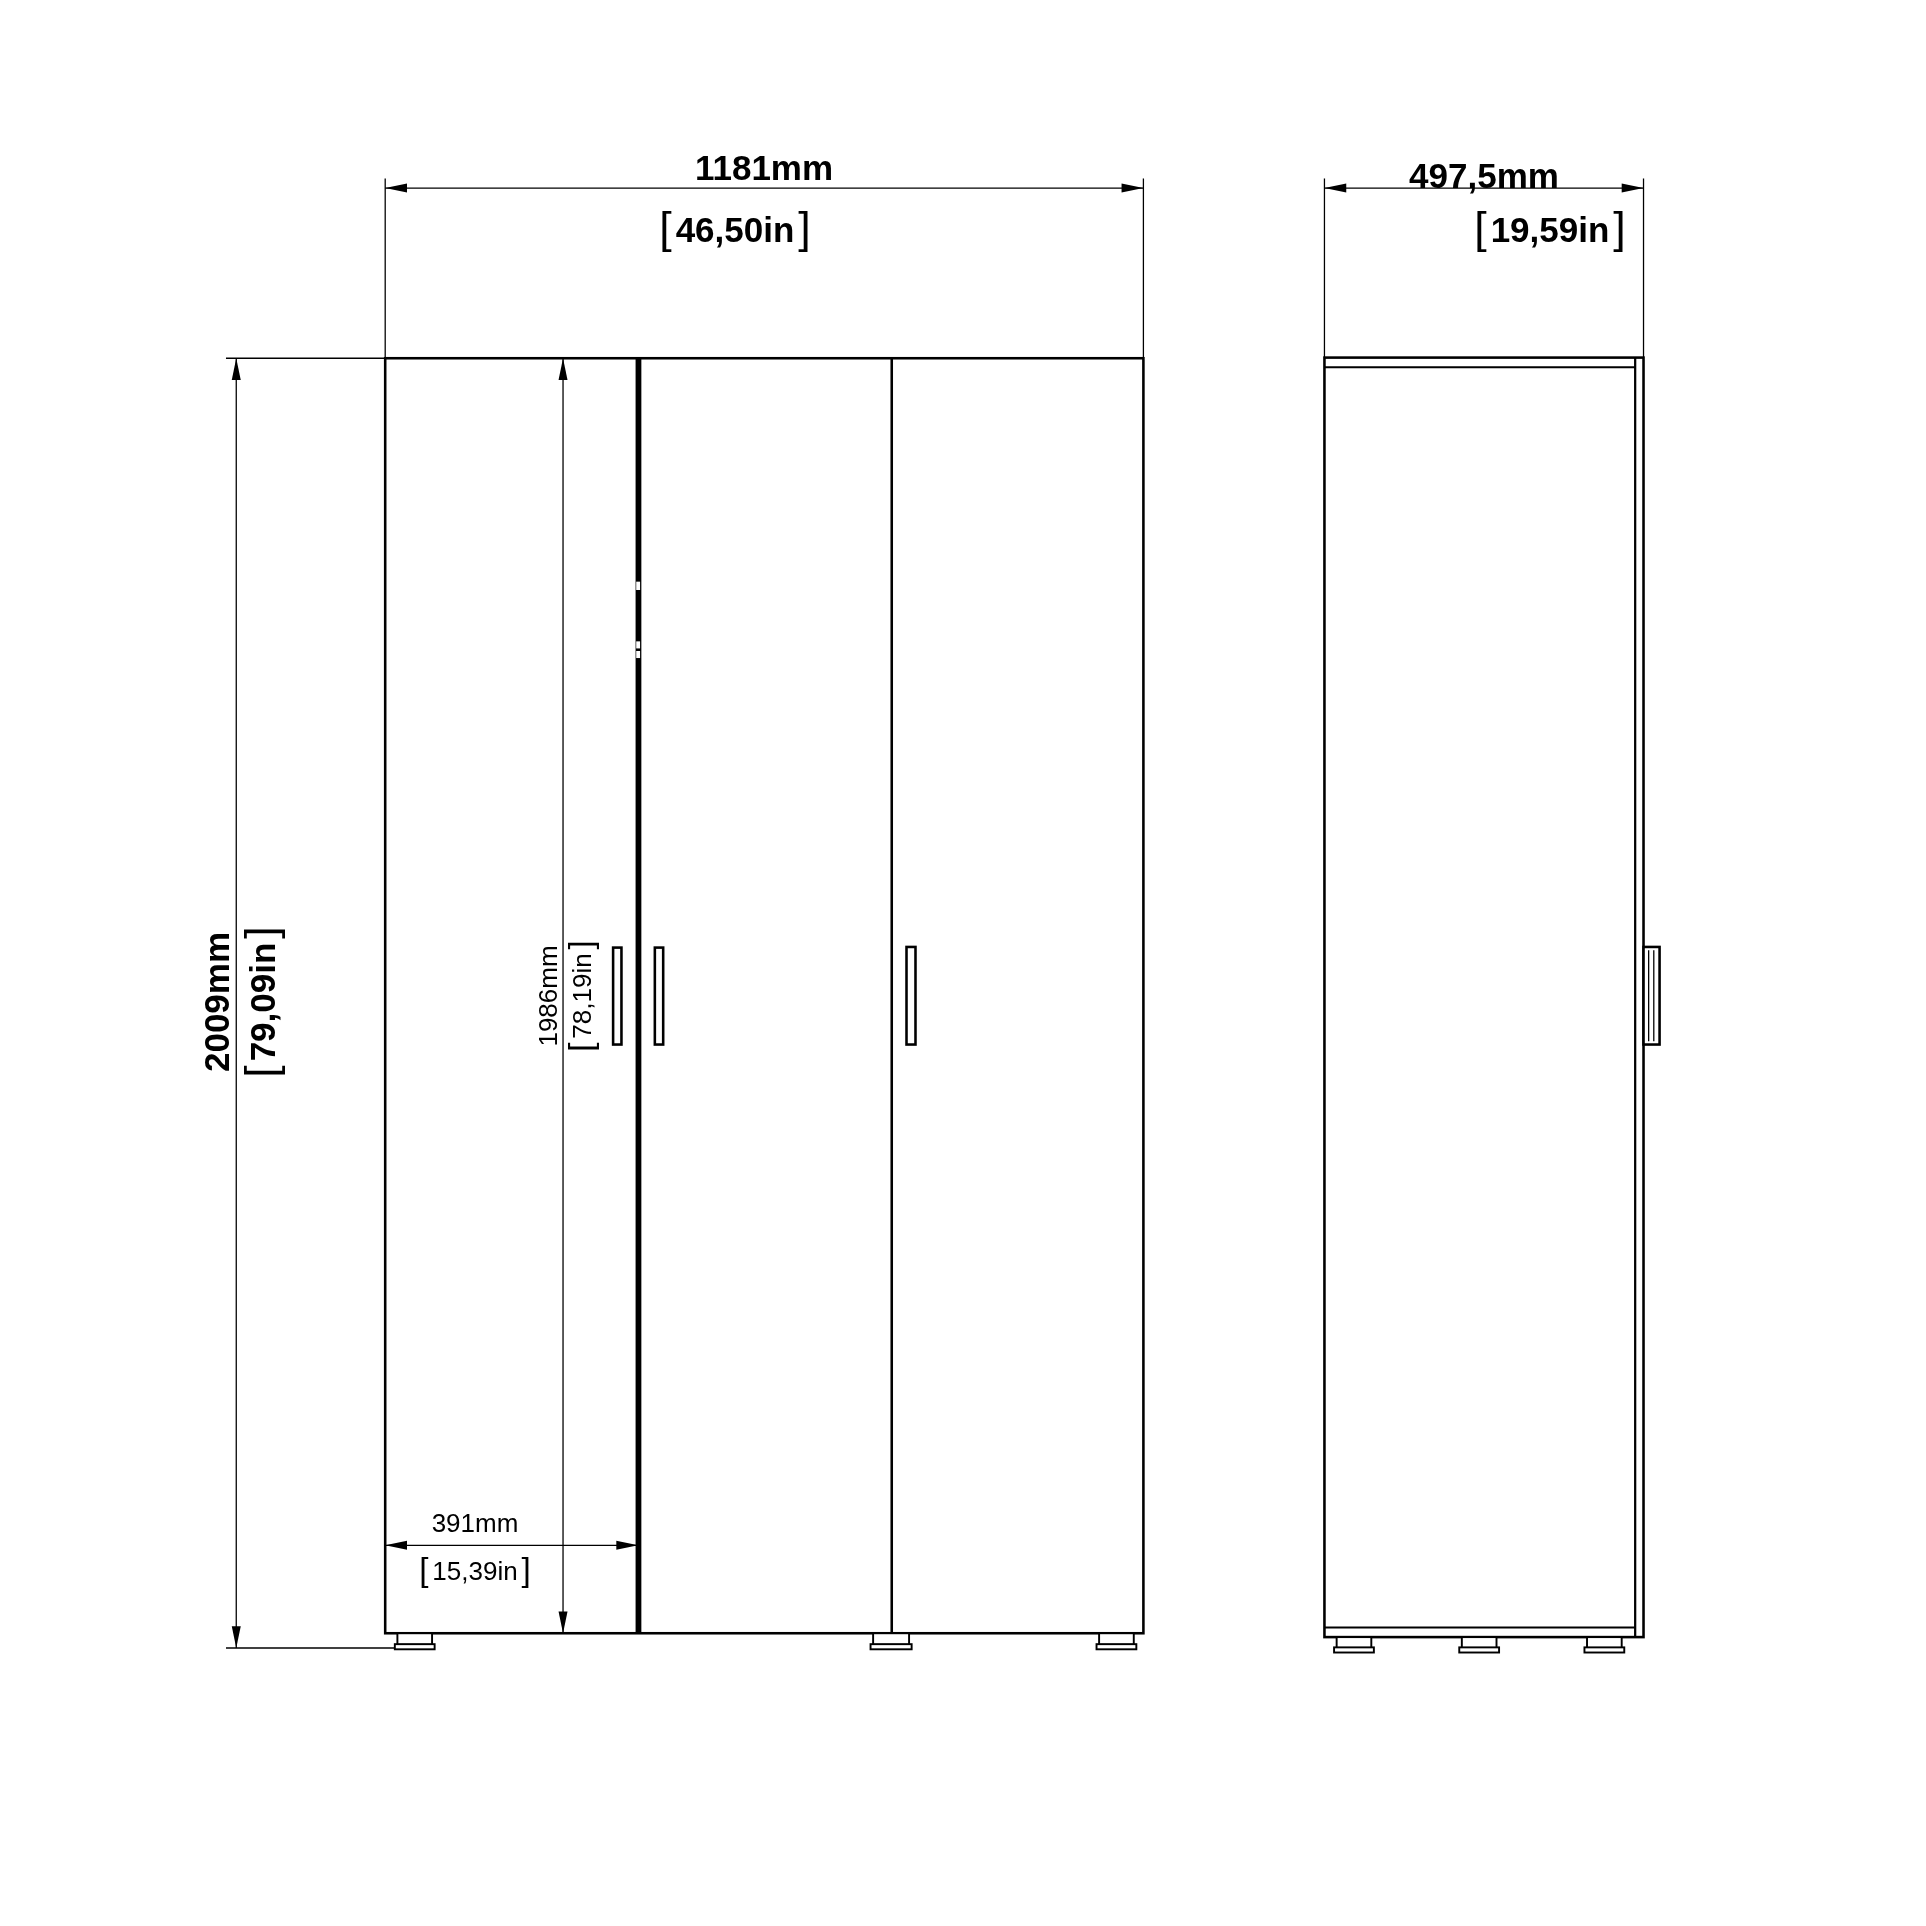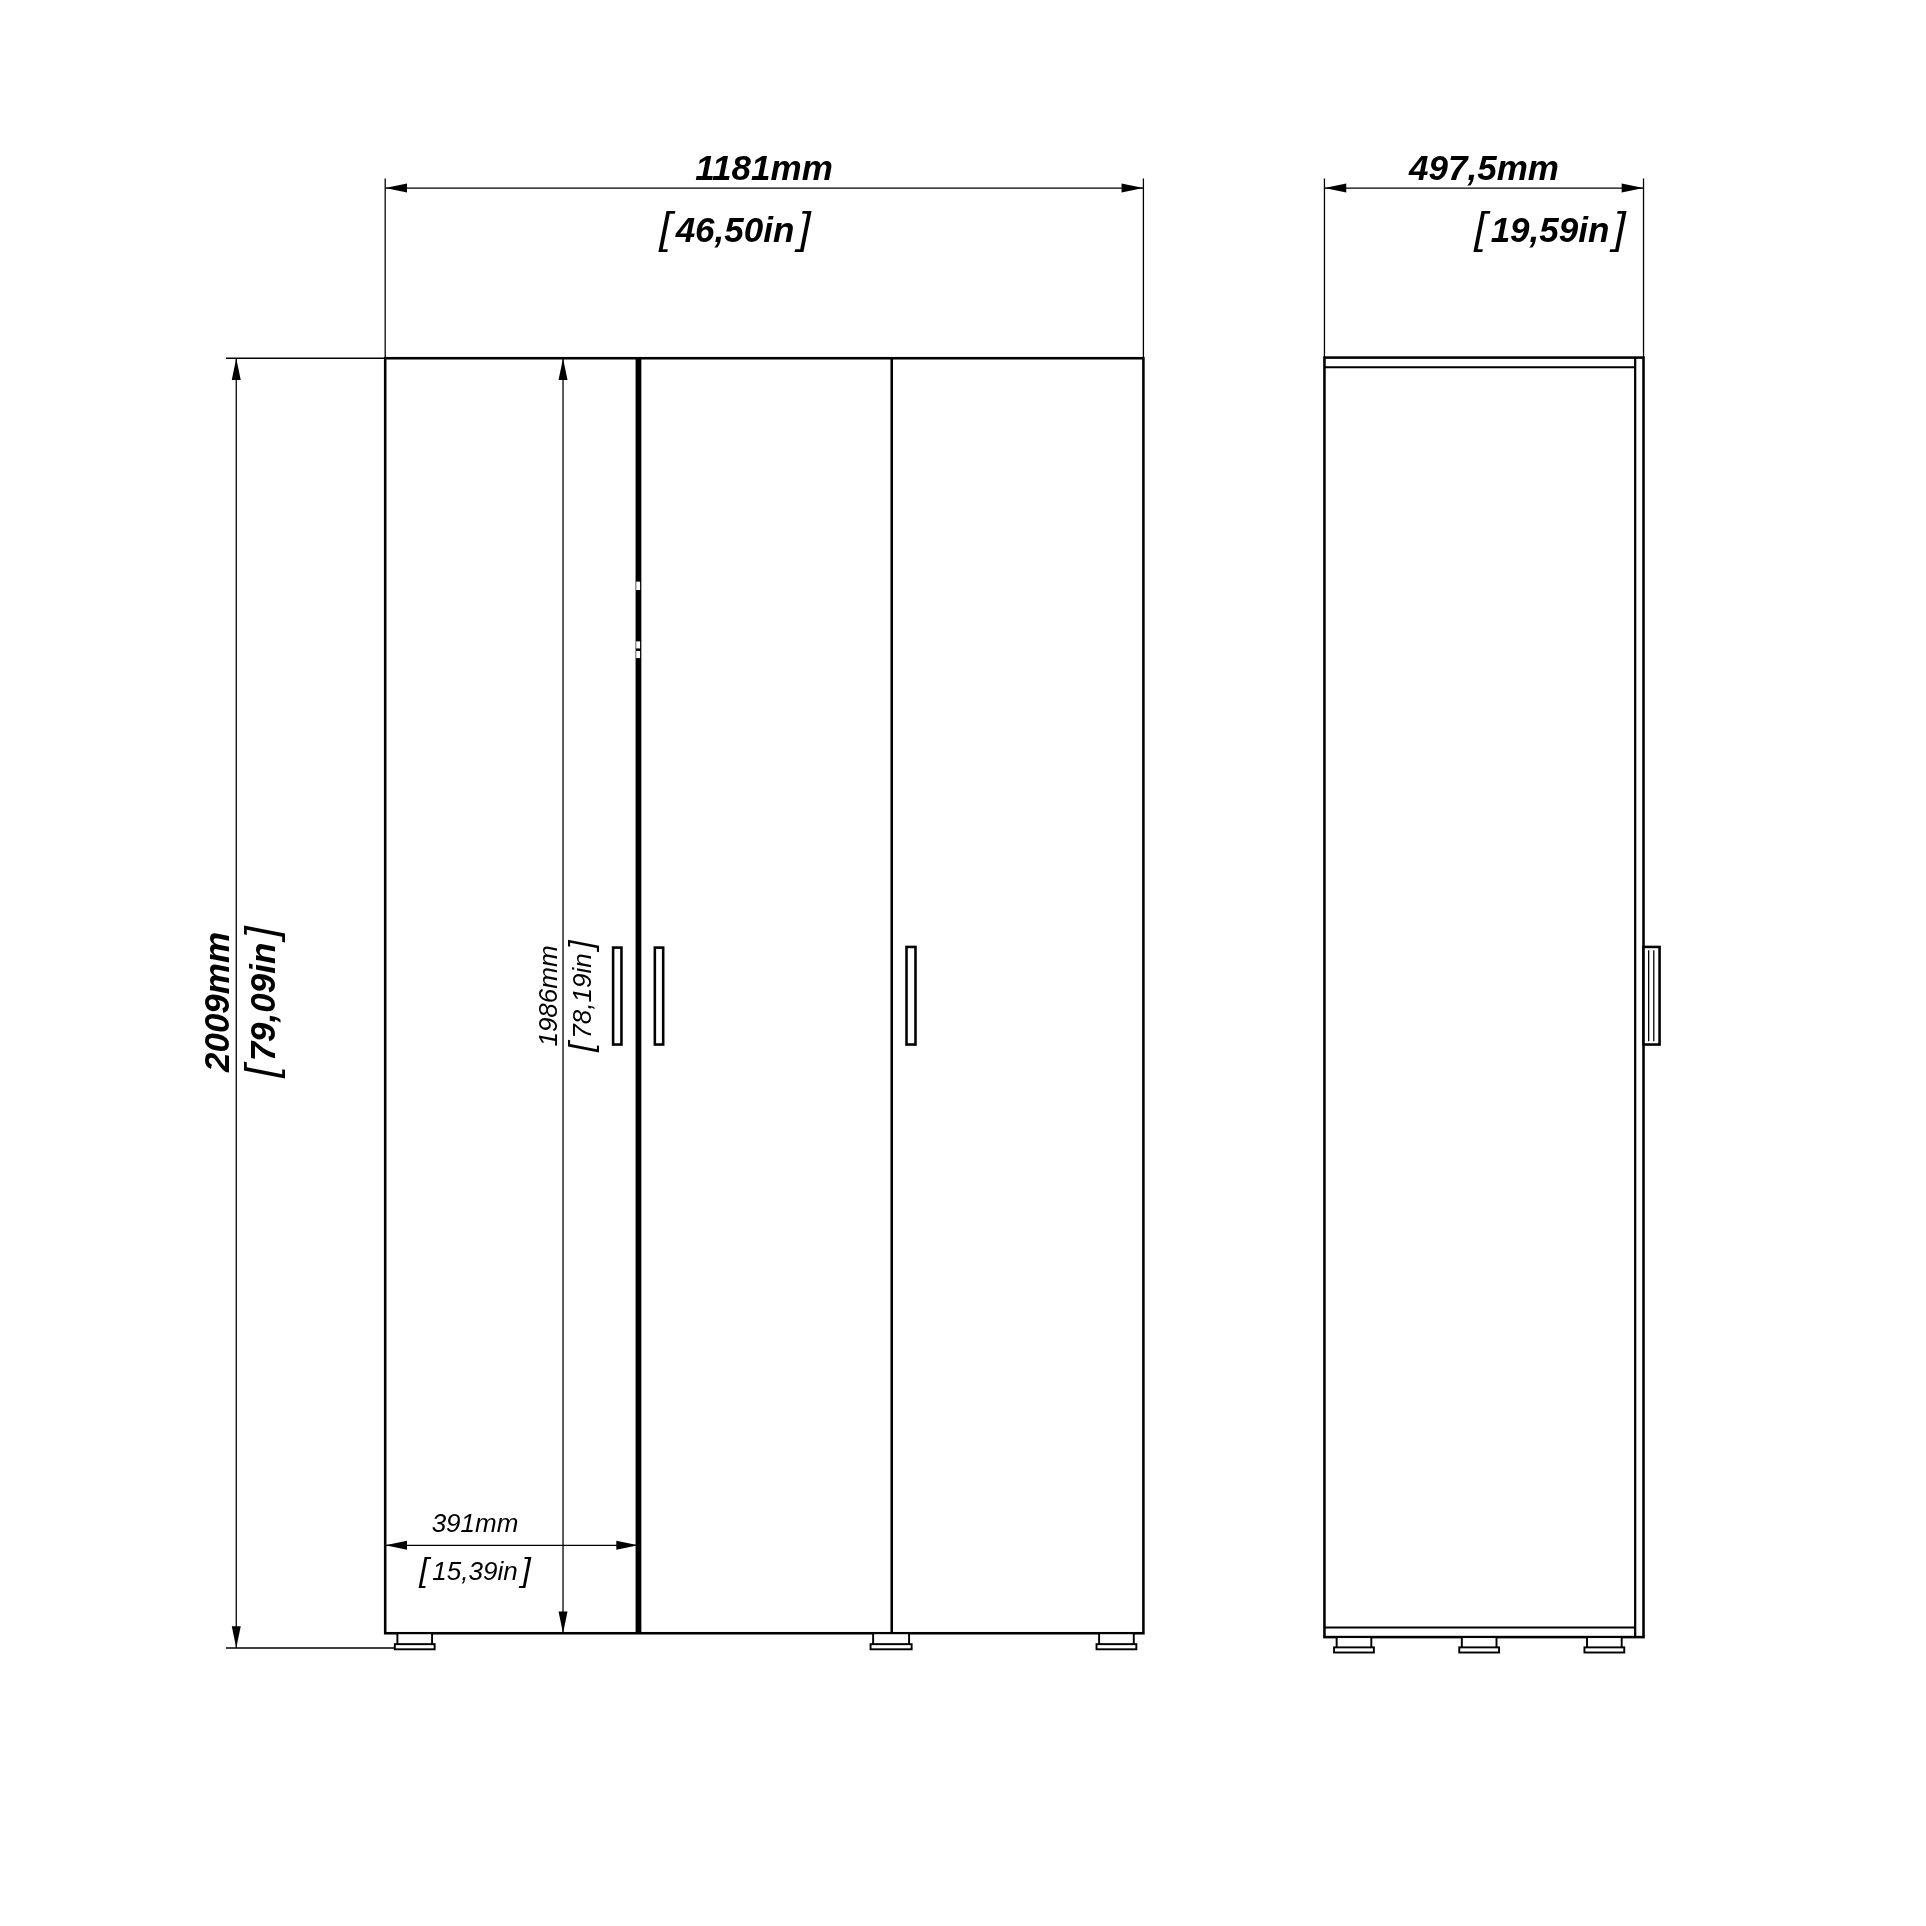"1181mm" #canvas { font-style: italic -> none }
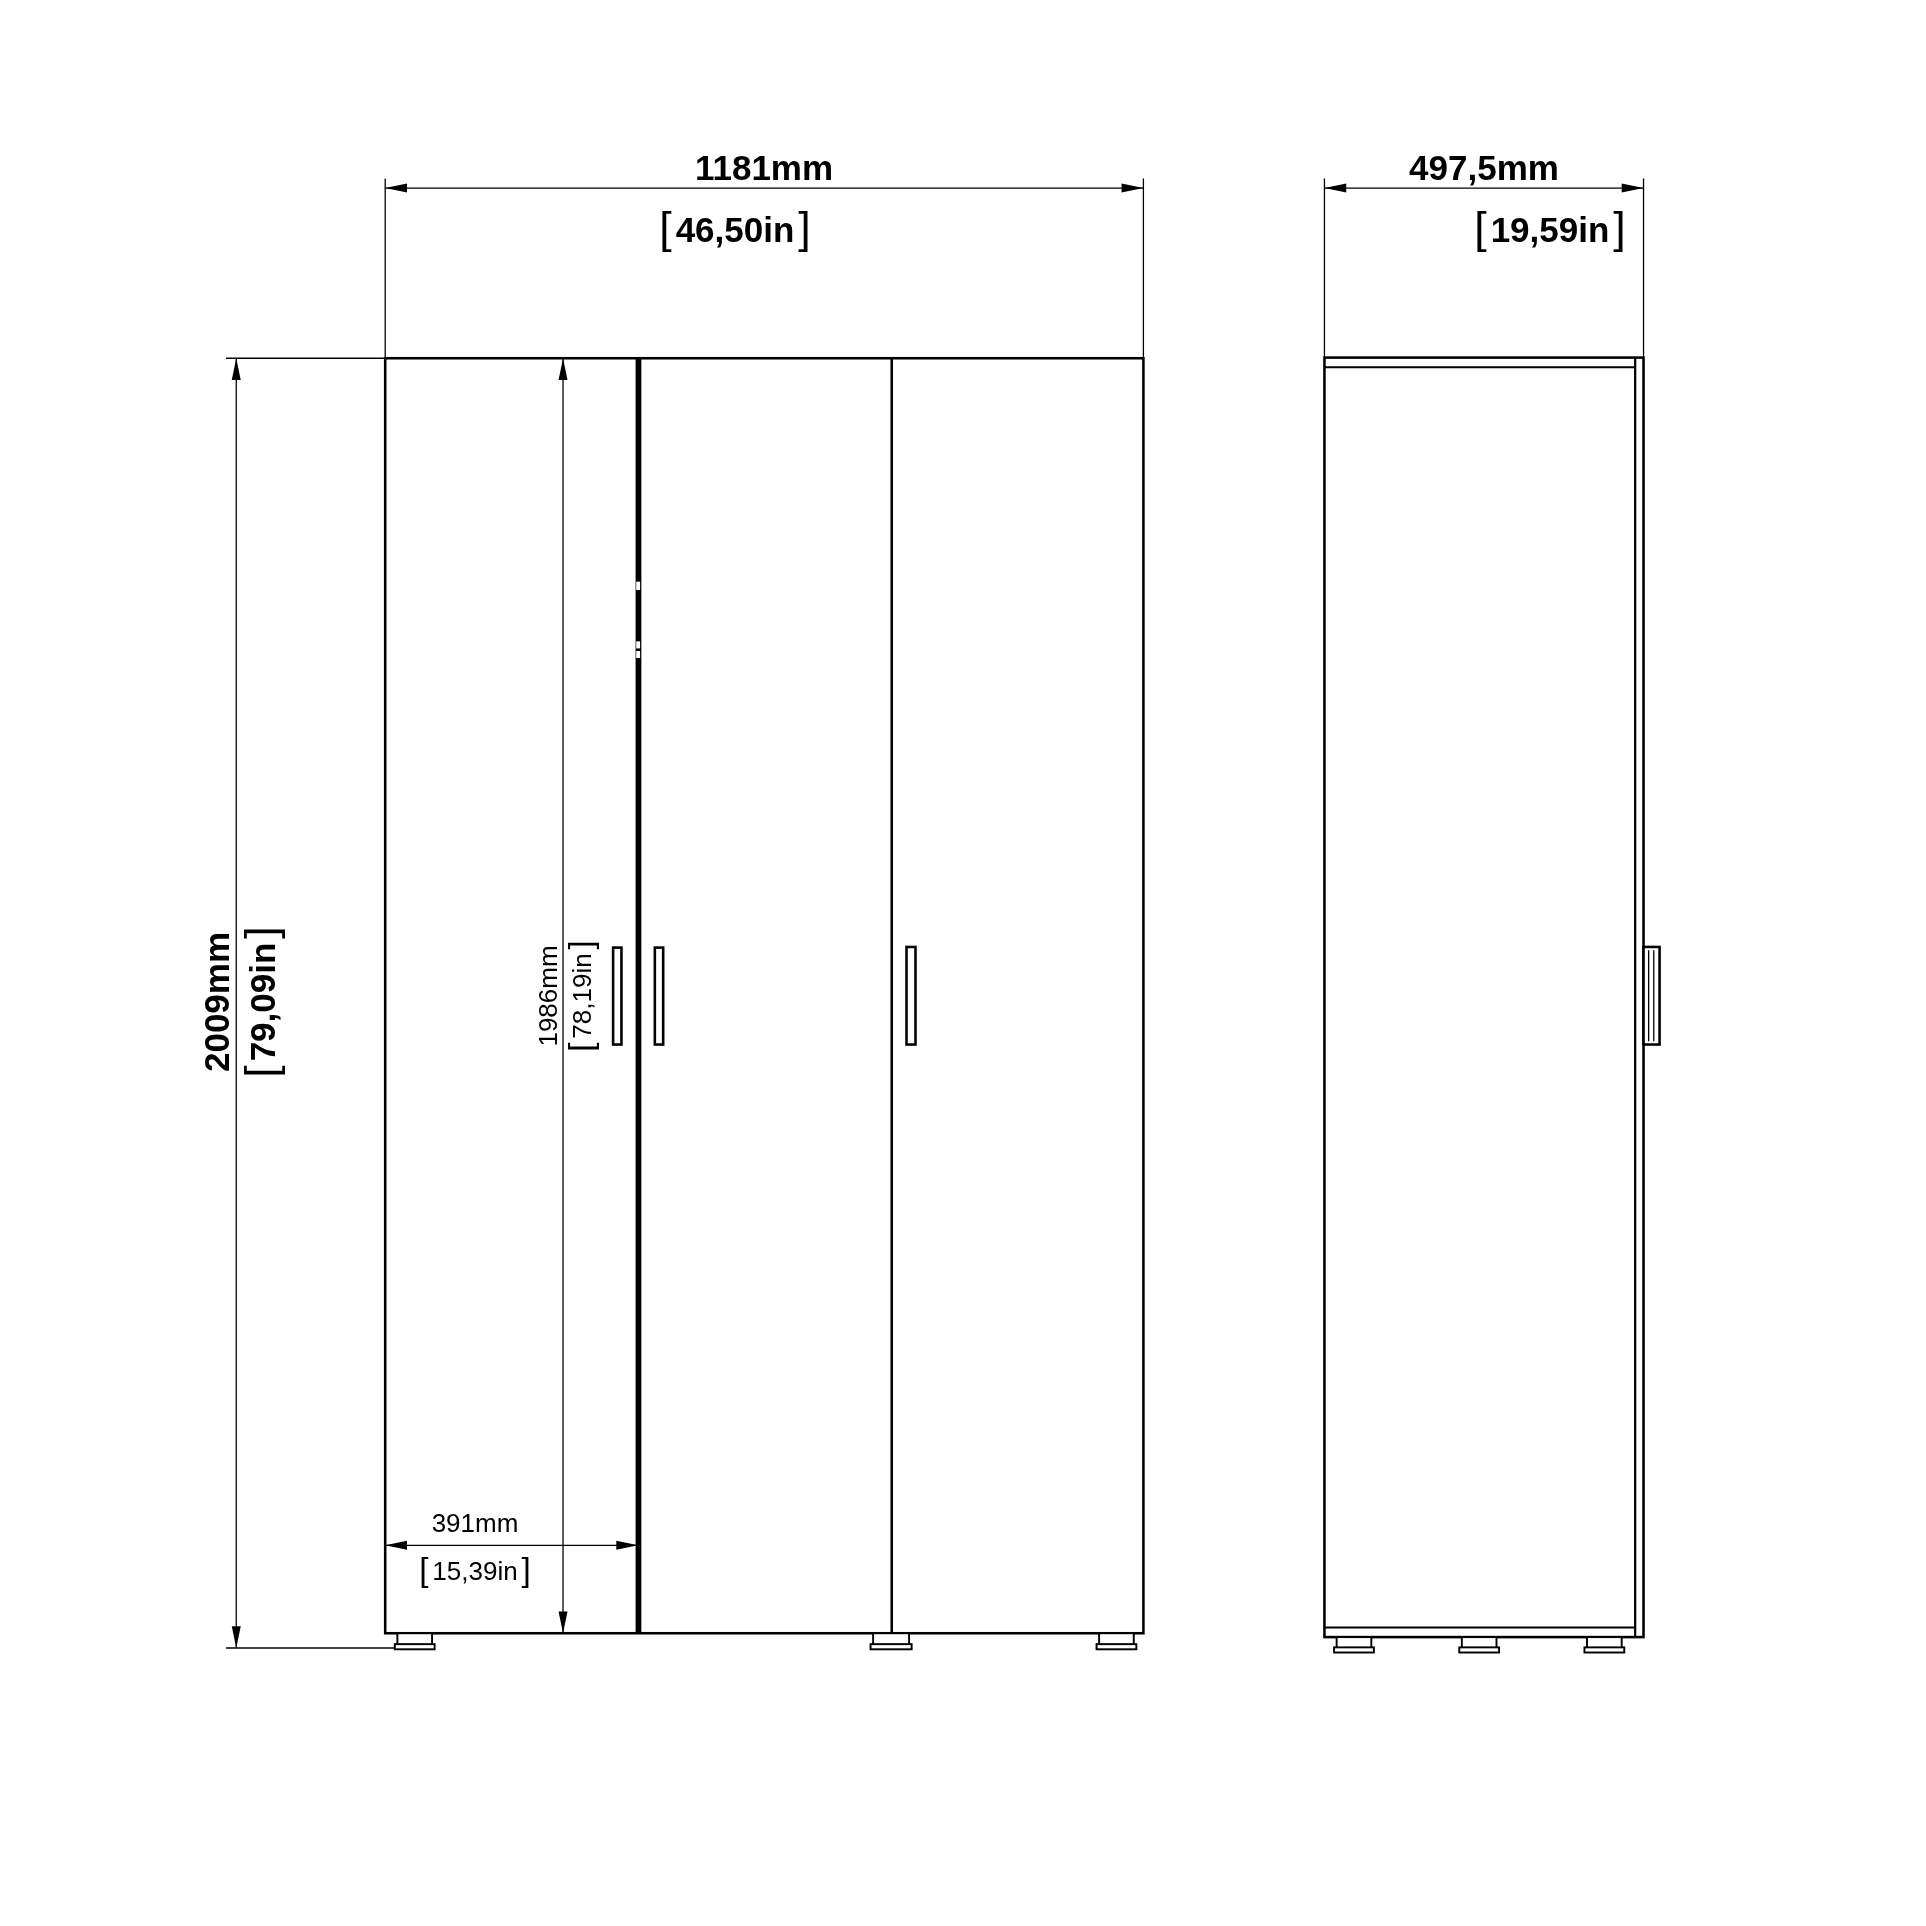"497,5mm" div.lbl { top: 167px -> 175px }
